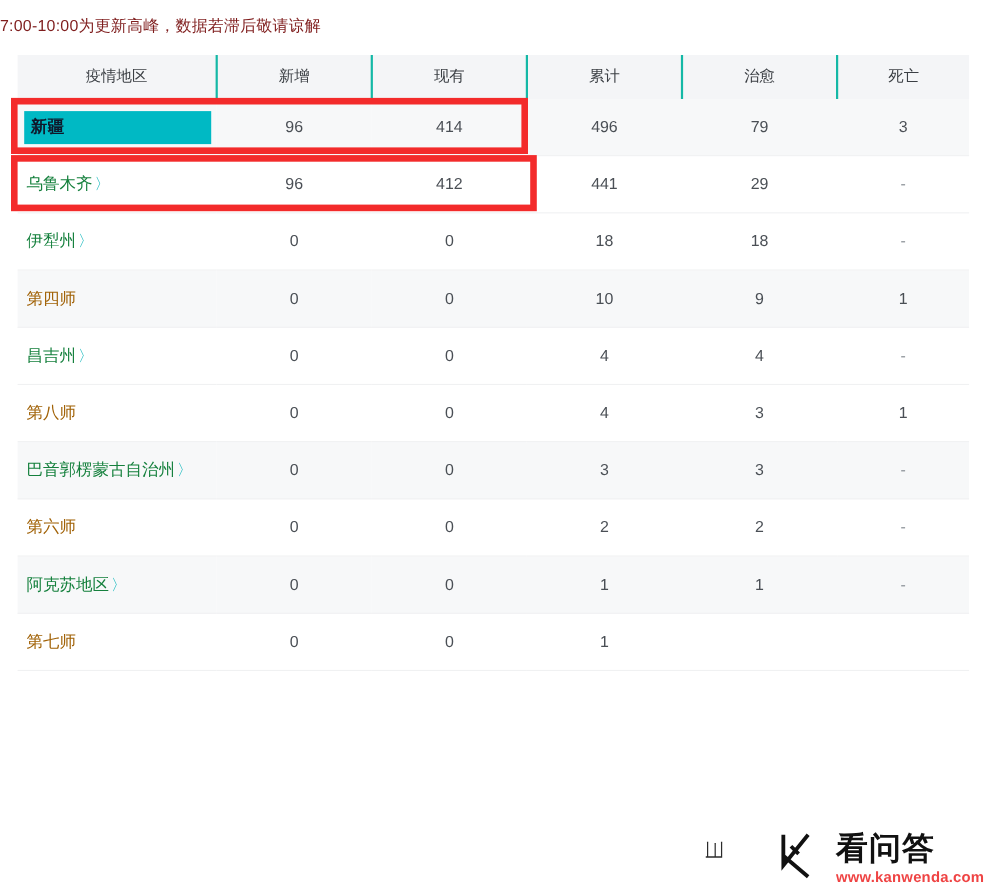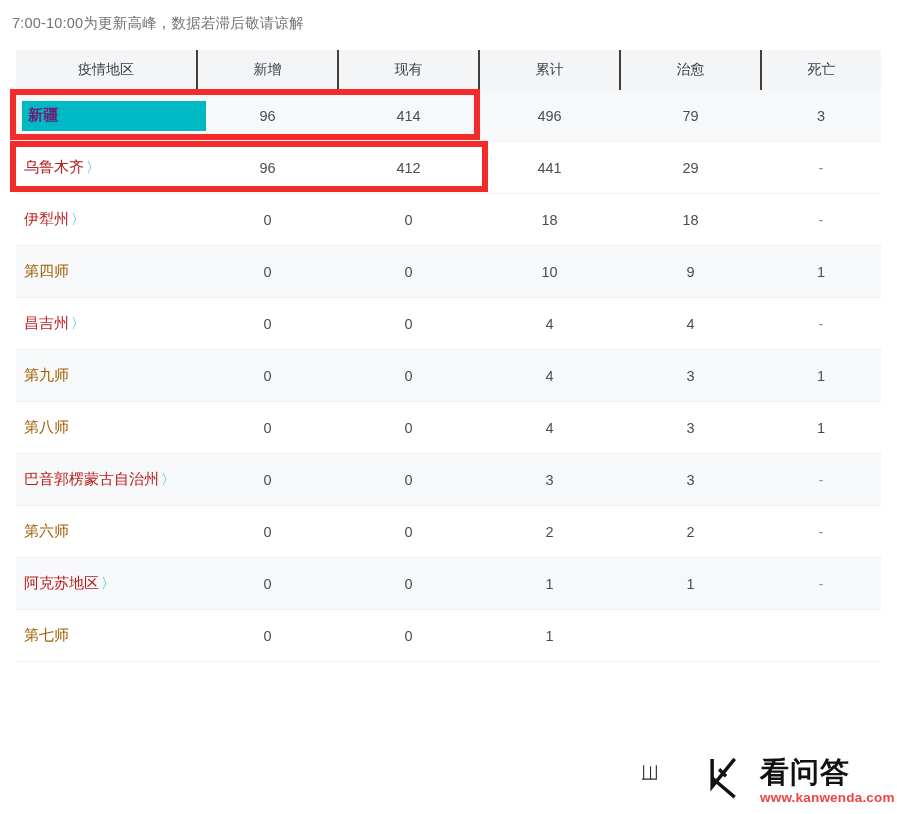"7:00-10:00为更新高峰，数据若滞后敬请谅解" .notice { color: #737373 -> #7f1d1d; left: 12px -> 0 }
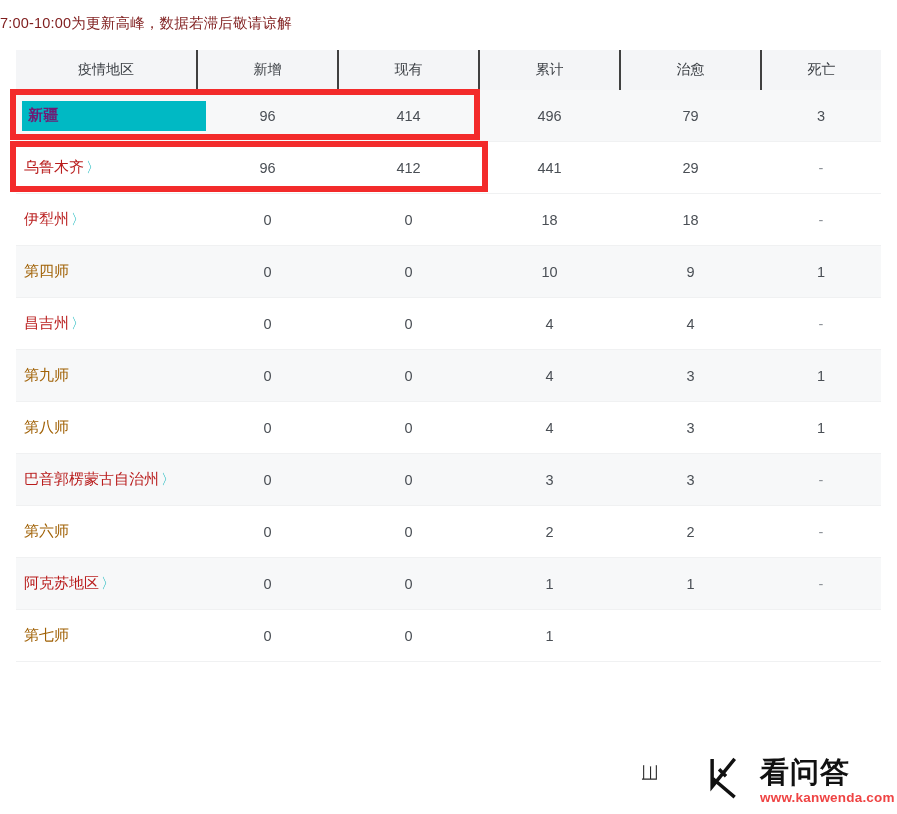"疫情地区" thead th { border-right: 2px solid #404040 -> 2px solid #14b8a6 }
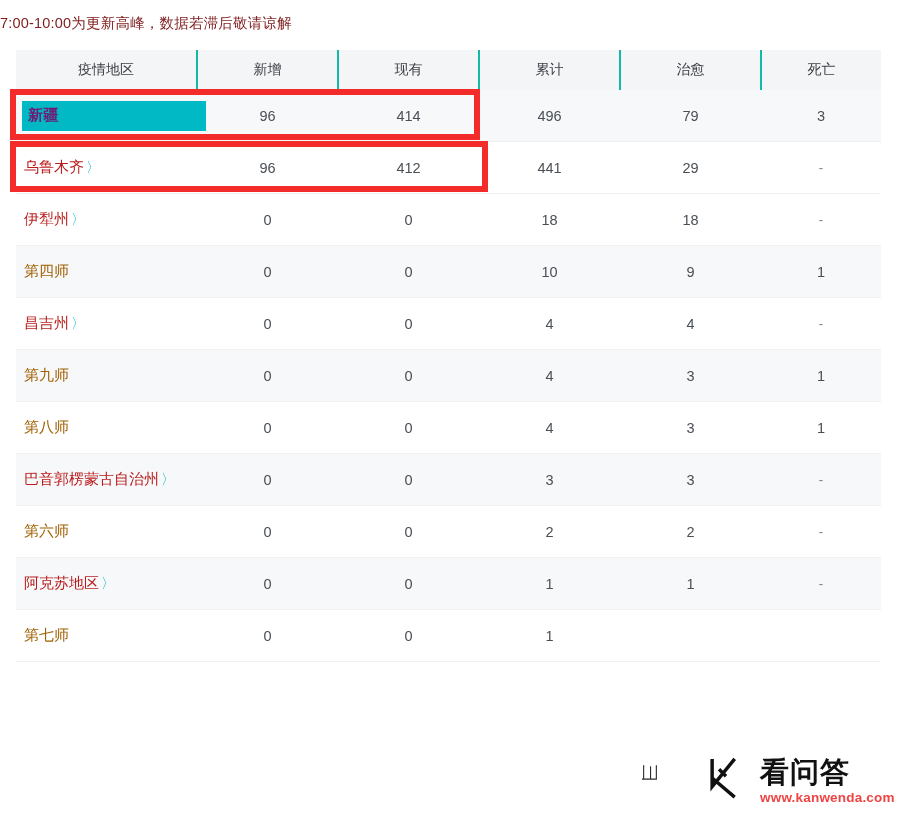"新疆" .sel-highlight { color: #701a75 -> #0f172a; width: 184px -> 170px }
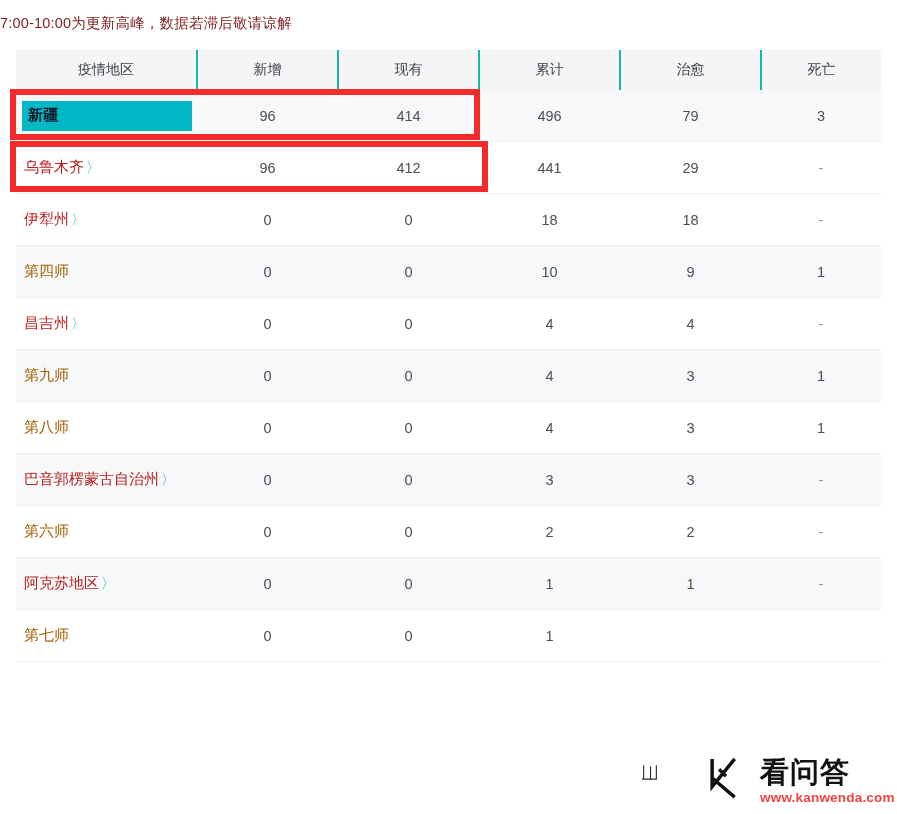"乌鲁木齐" .region-label { color: #b91c1c -> #15803d }
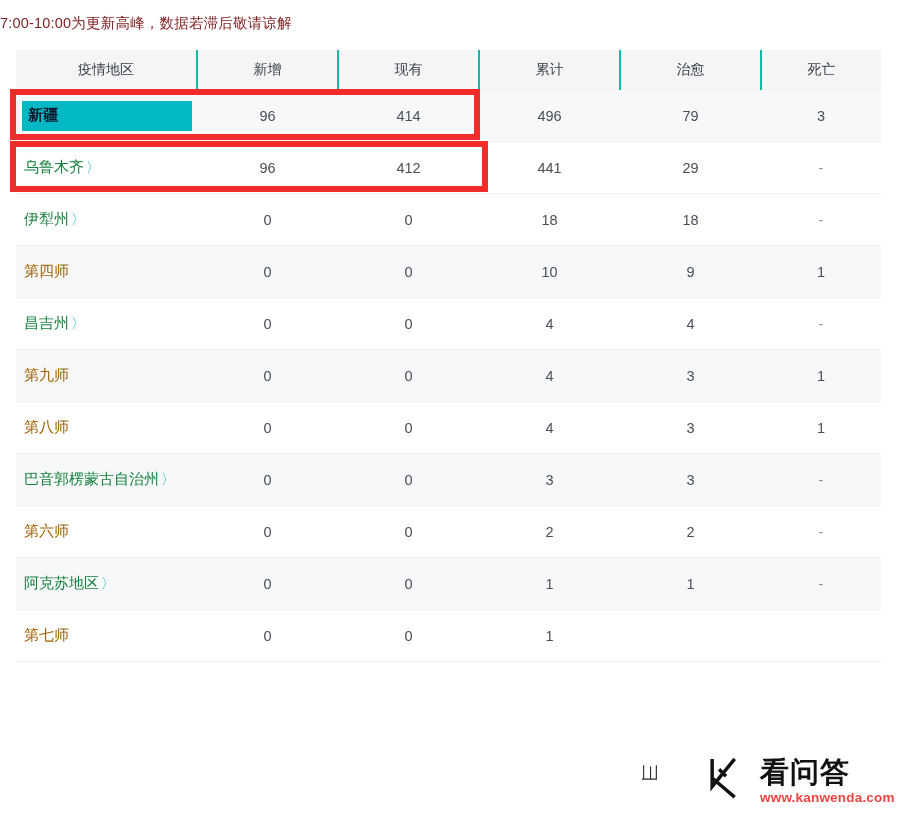"第九师" tr.alt { html: <tr> <td><span>第九师</span></td> <td>0</td> <td>0</td> <td>4</td> <td>3</td> <td>1</td> </tr> -> none }
